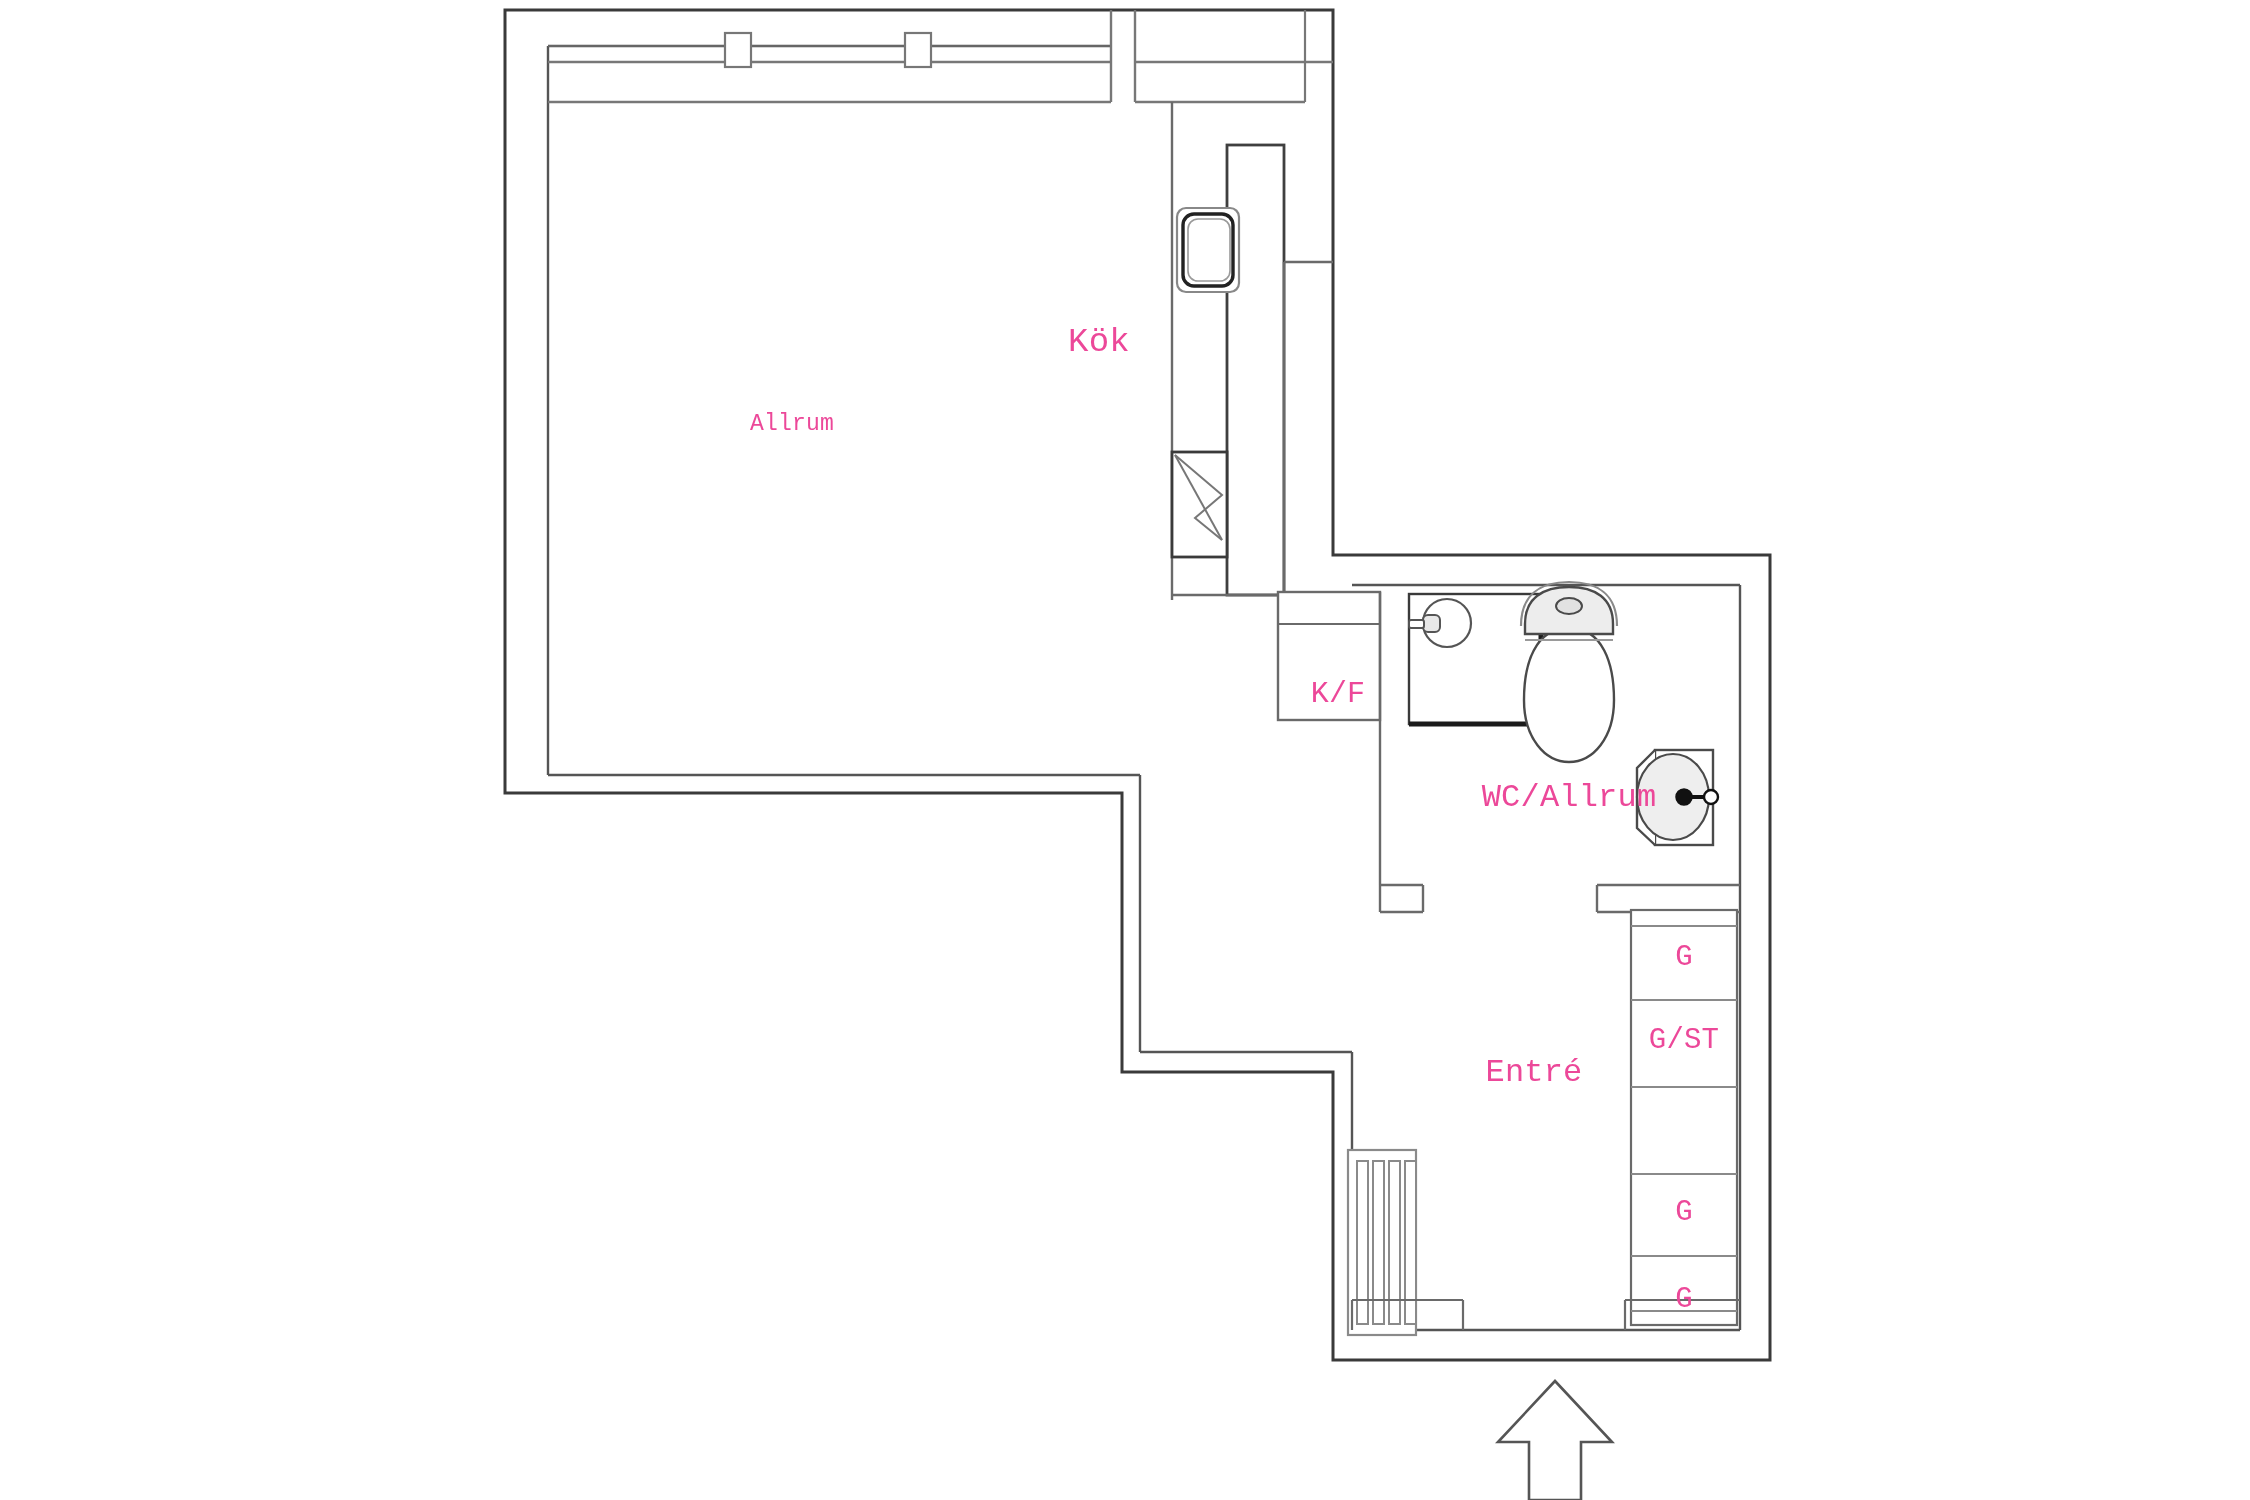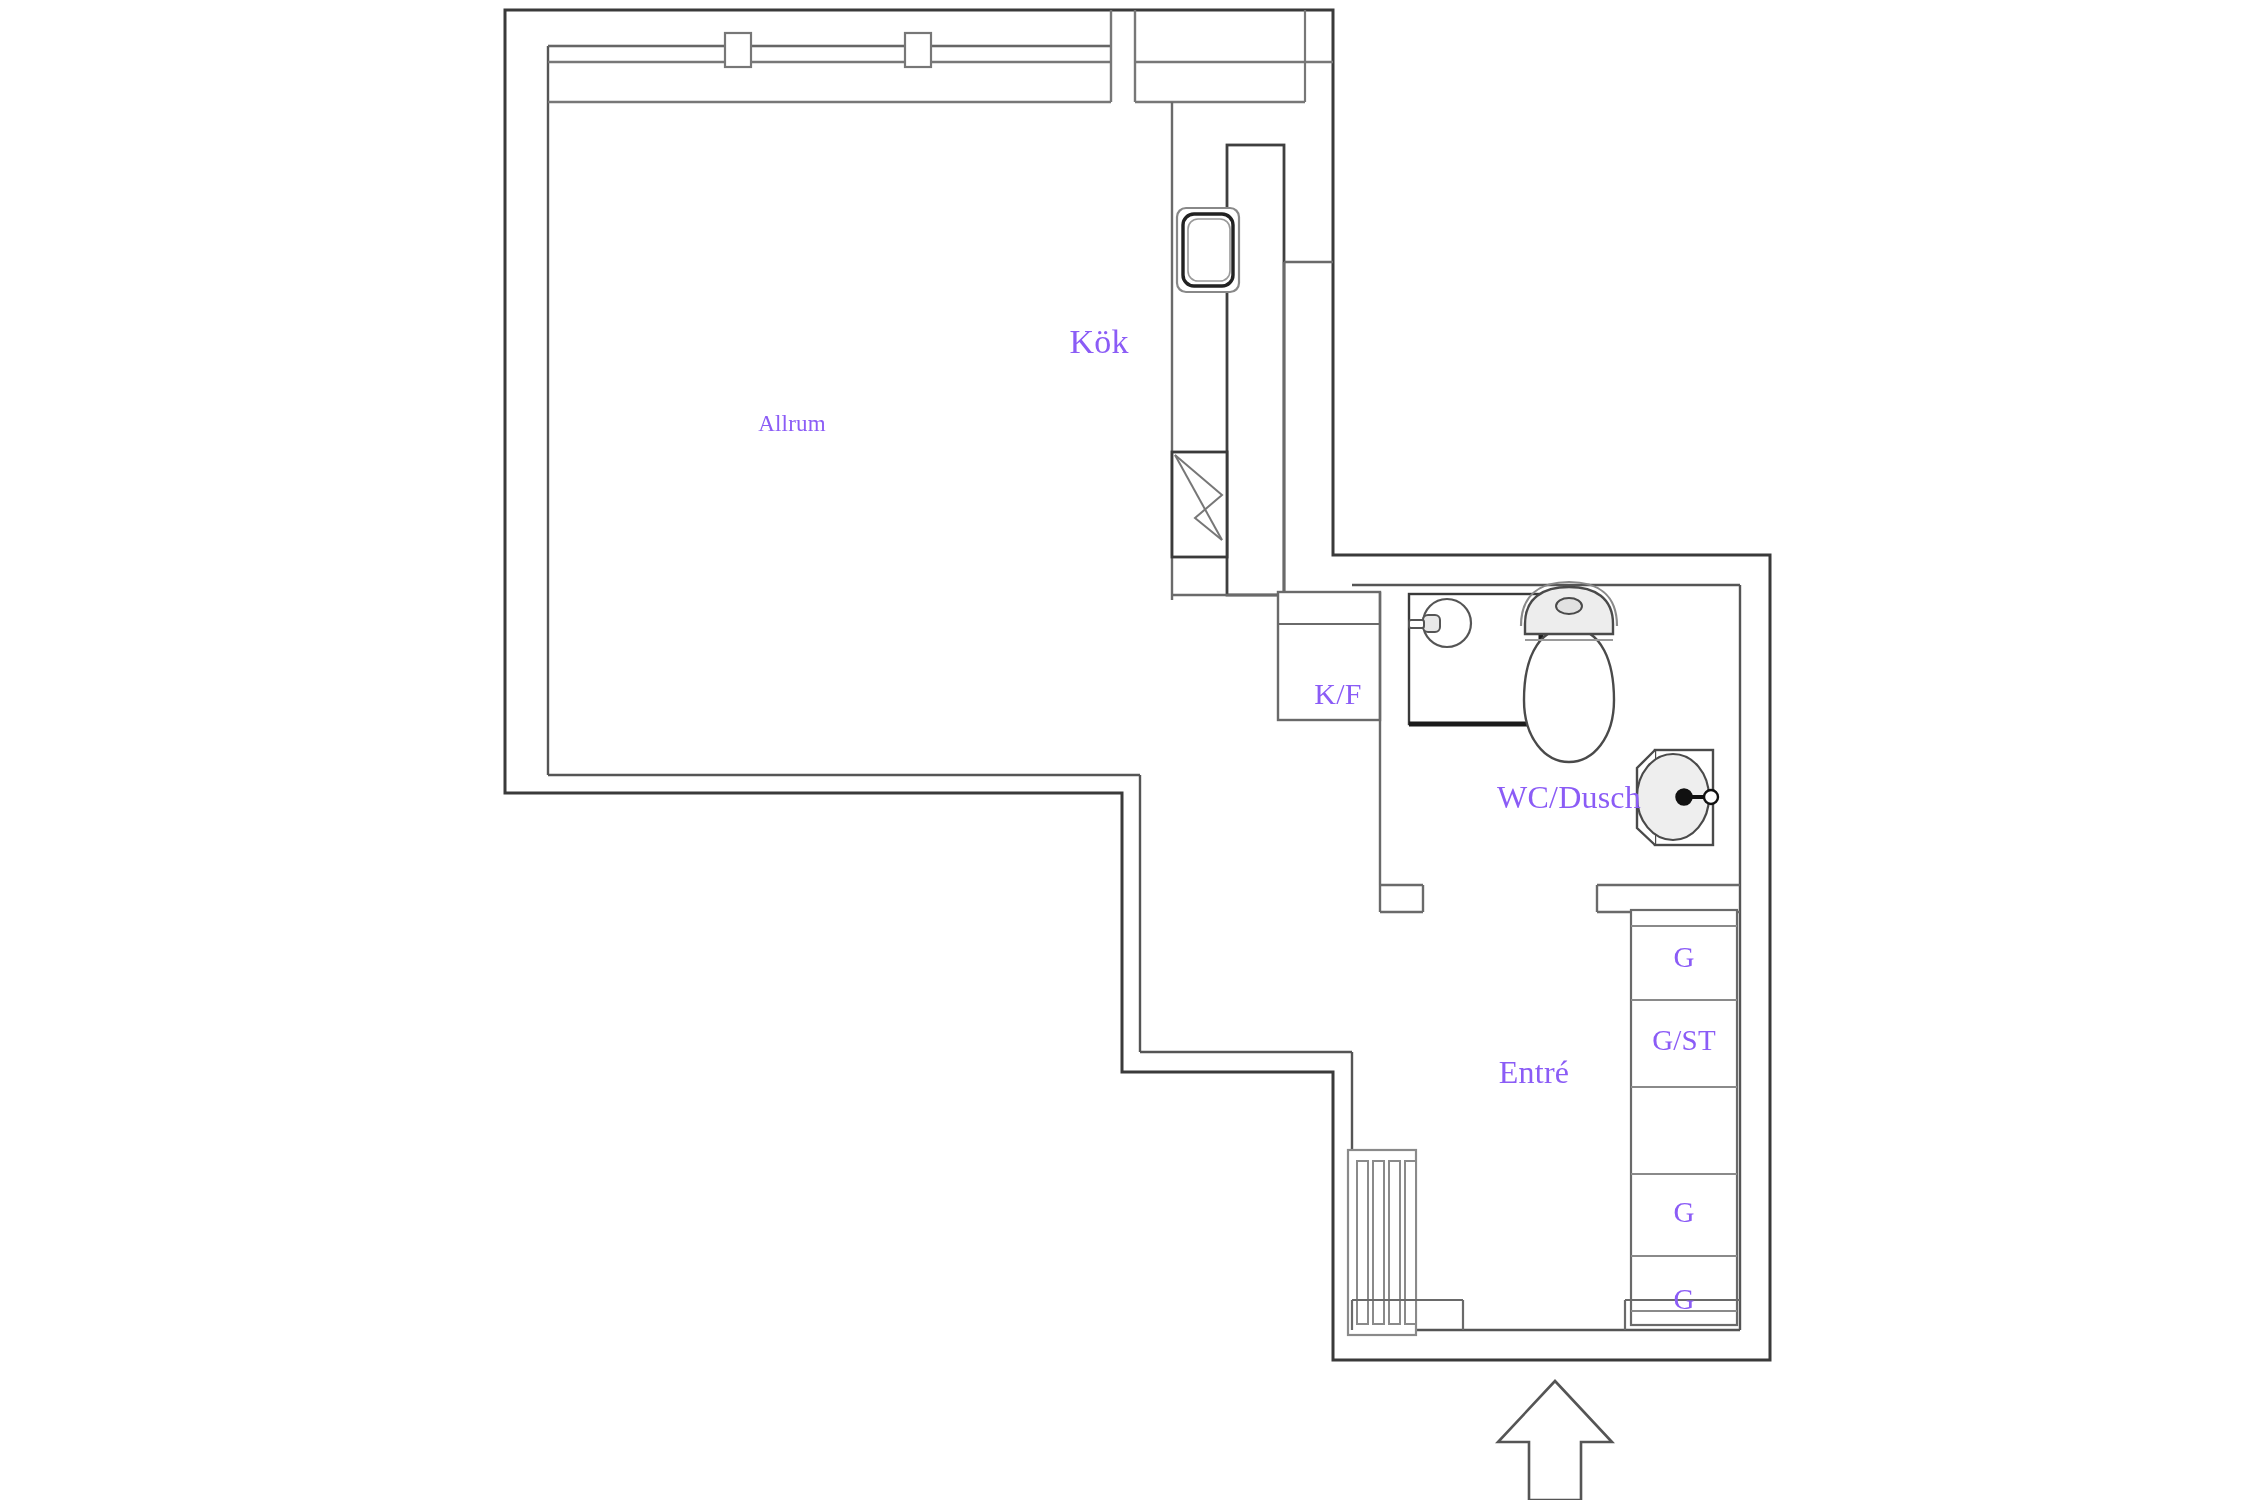"Kök" .room-label { color: #8b5cf6 -> #ec4899; font-family: Liberation Serif, serif -> Liberation Mono, monospace }
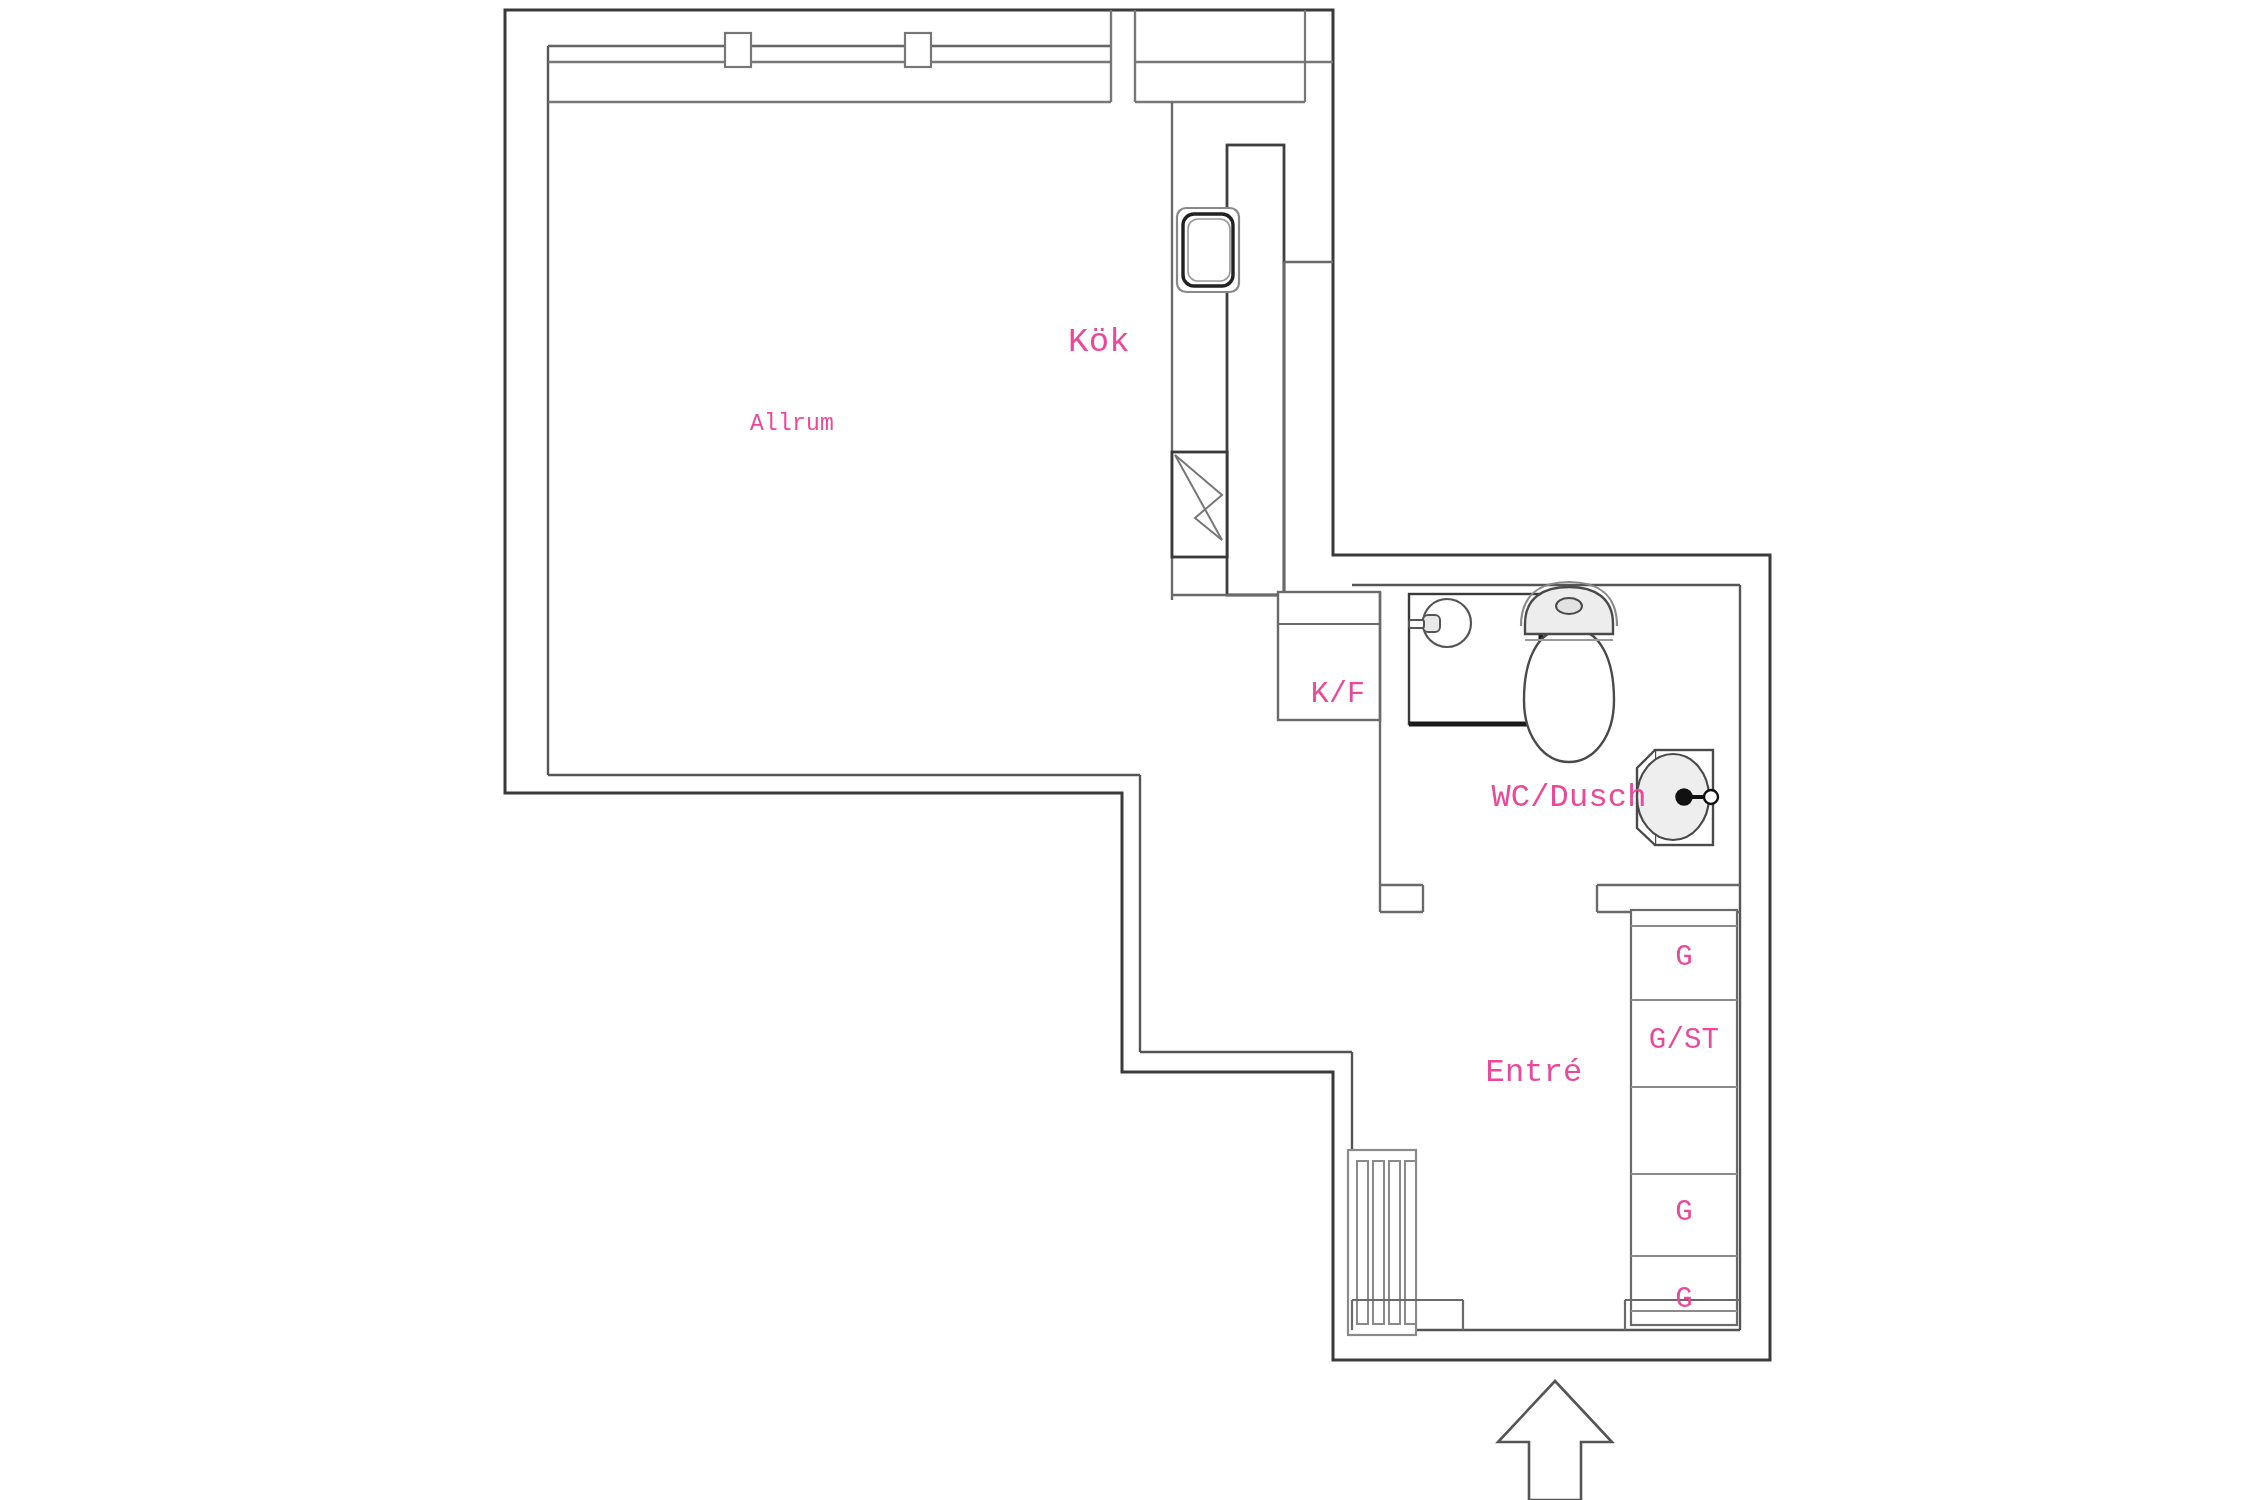"WC/Dusch" div.room-label { text: WC/Dusch -> WC/Allrum }
